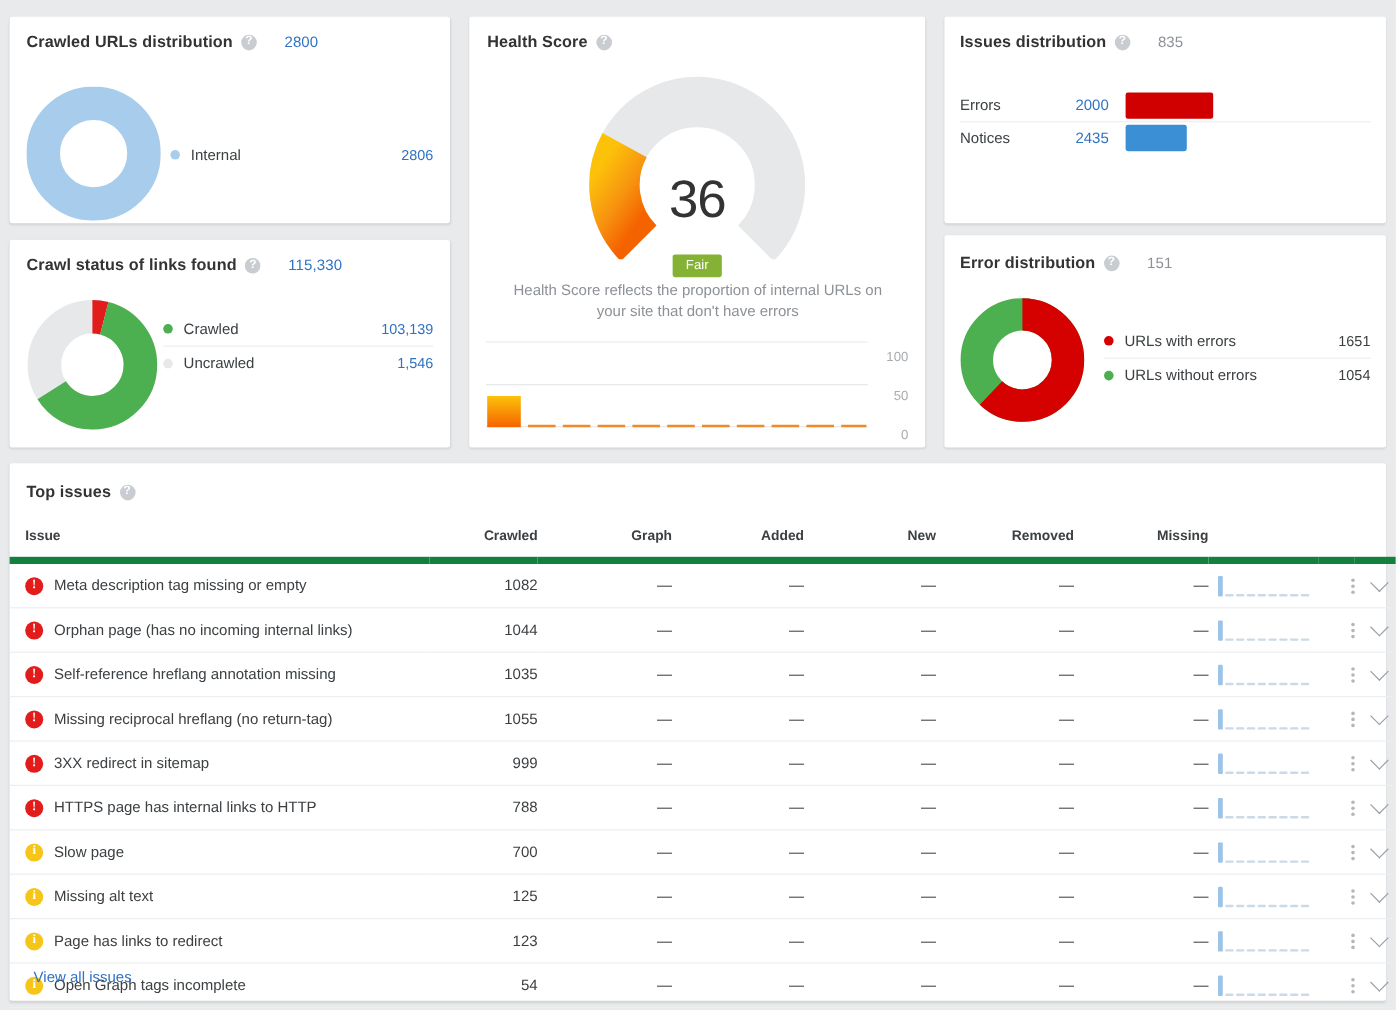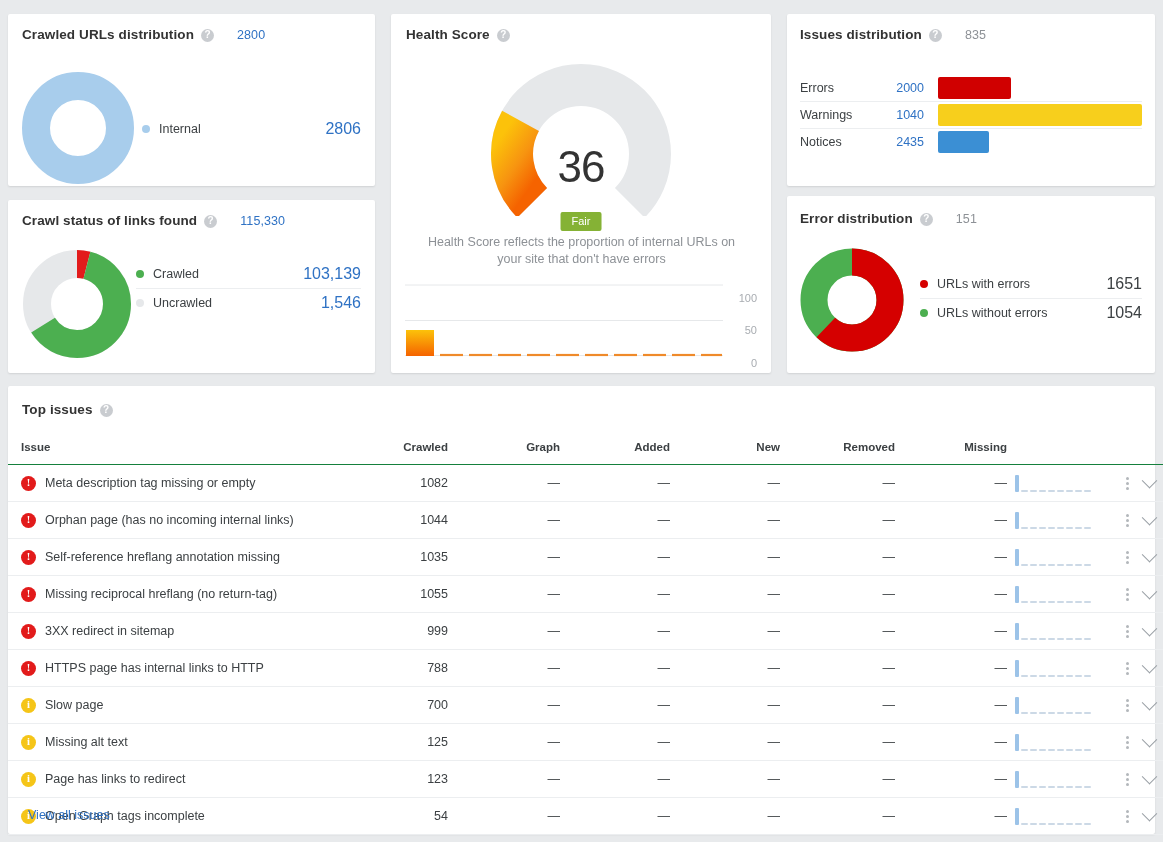"Warnings" div.bar-row { html: <div> <span>Warnings</span> <span>1040</span> <span> <span></span> </span> </div> -> none }
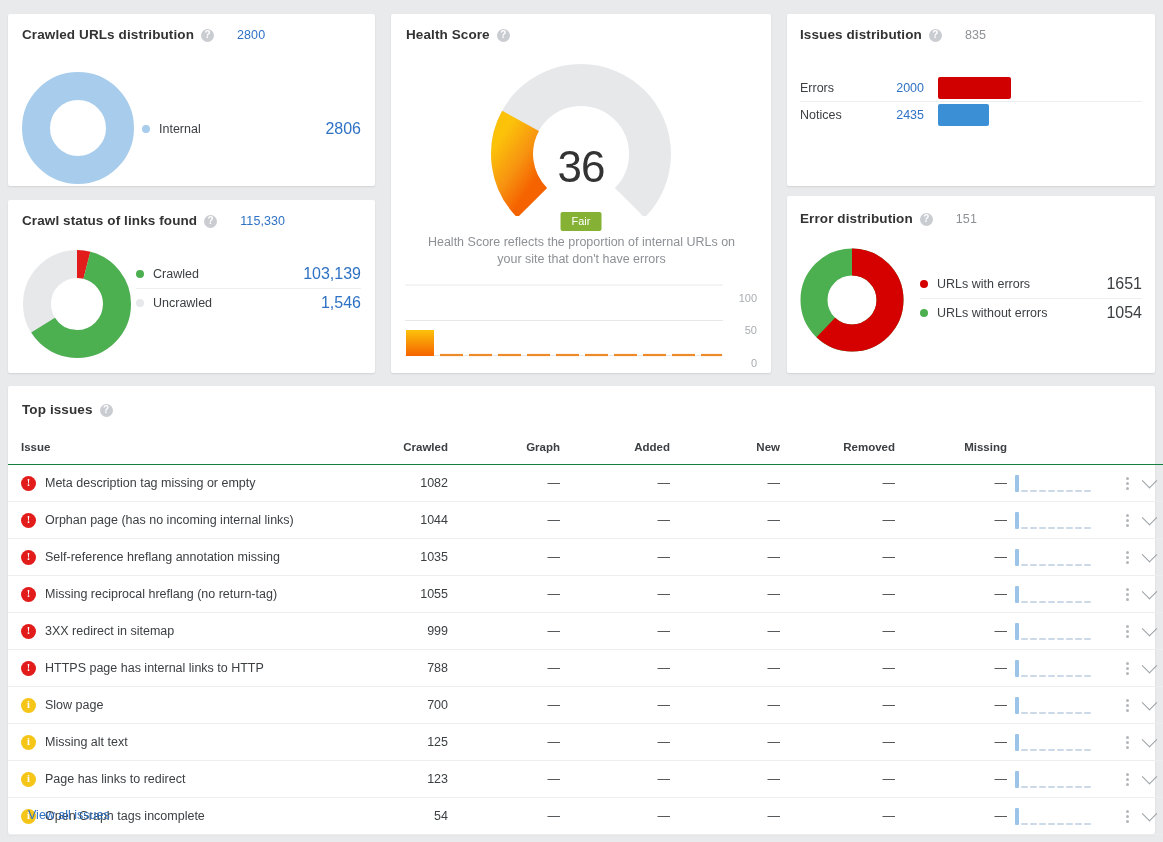"2806" .legend-val { font-size: 16px -> 12px }
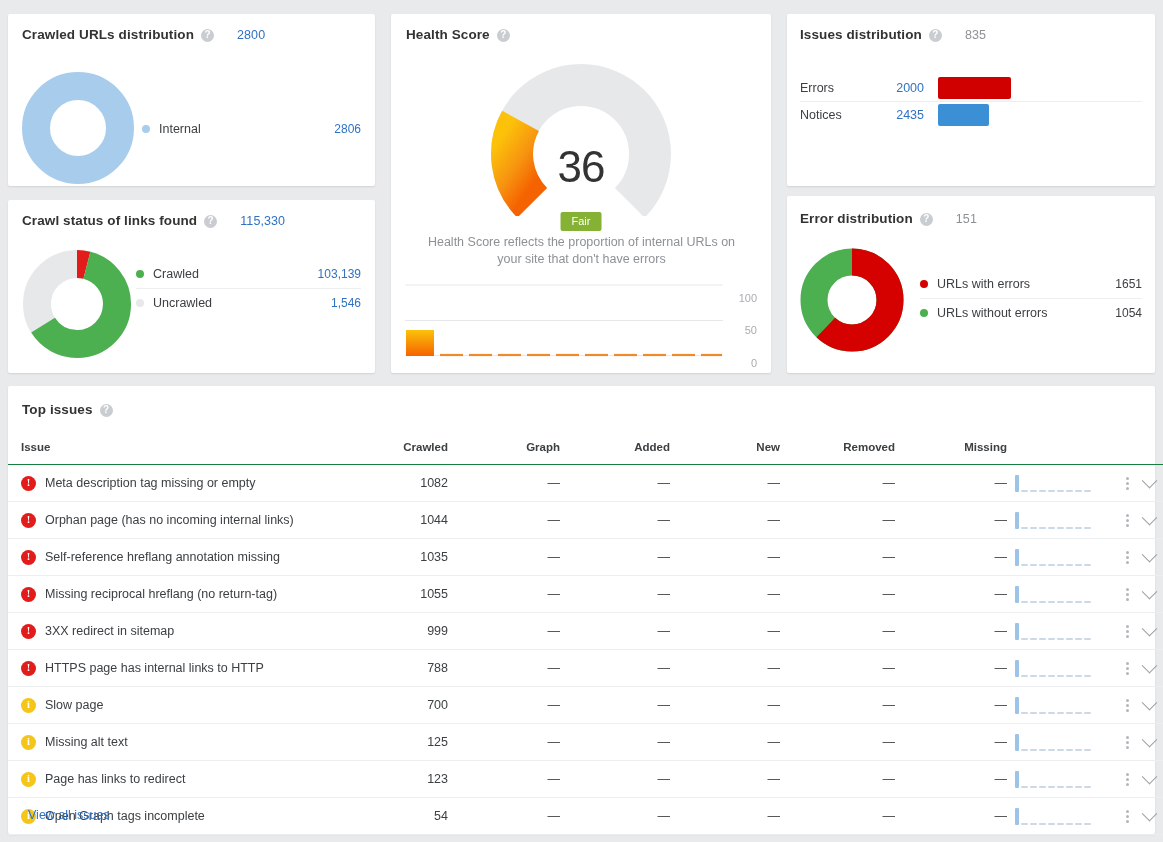"Issue" .tbl th { border-bottom: 1px solid #15803d -> 6px solid #15803d }
